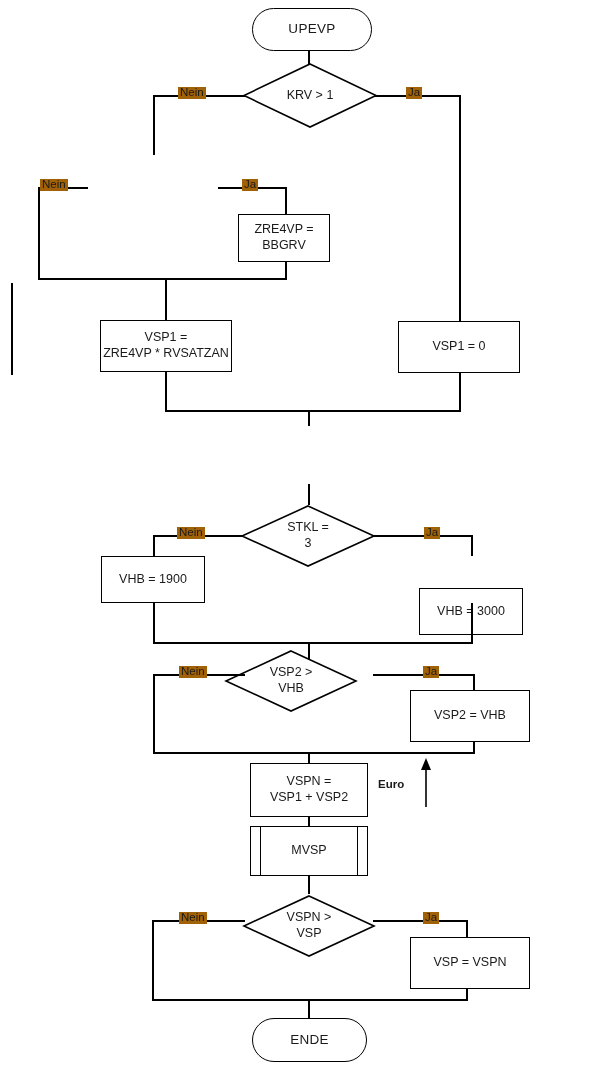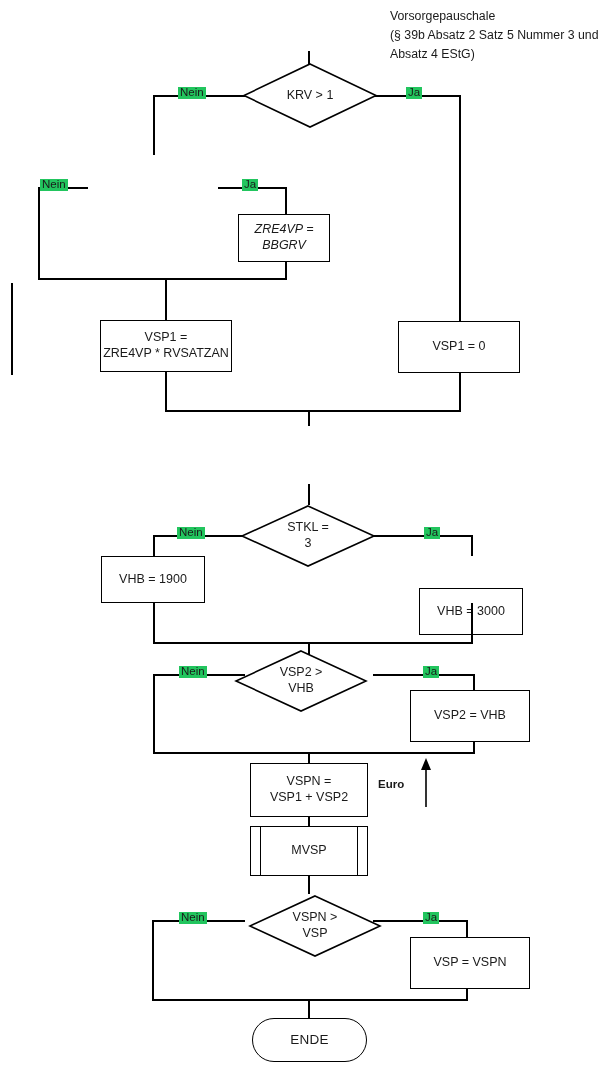"Vorsorgepauschale" div.caption { html: <div>Vorsorgepauschale (§ 39b Absatz 2 Satz 5 Nummer 3 und Absatz 4 EStG)</div> -> none }
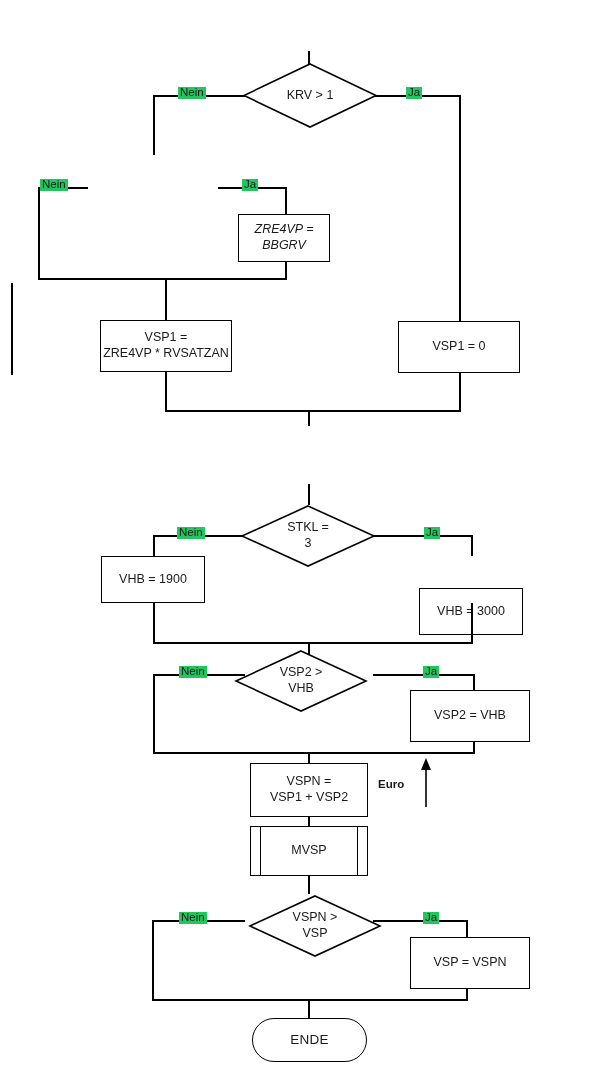"UPEVP" div.node { html: none -> <div> <span>UPEVP</span> </div> }
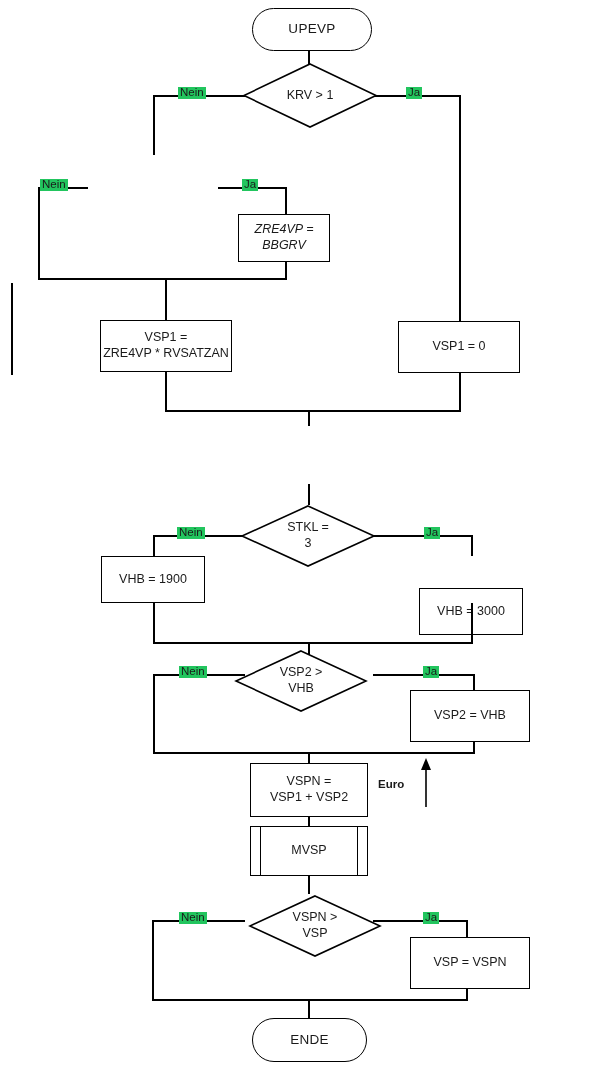"Nein" .edge-label { background: #22c55e -> #a16207 }
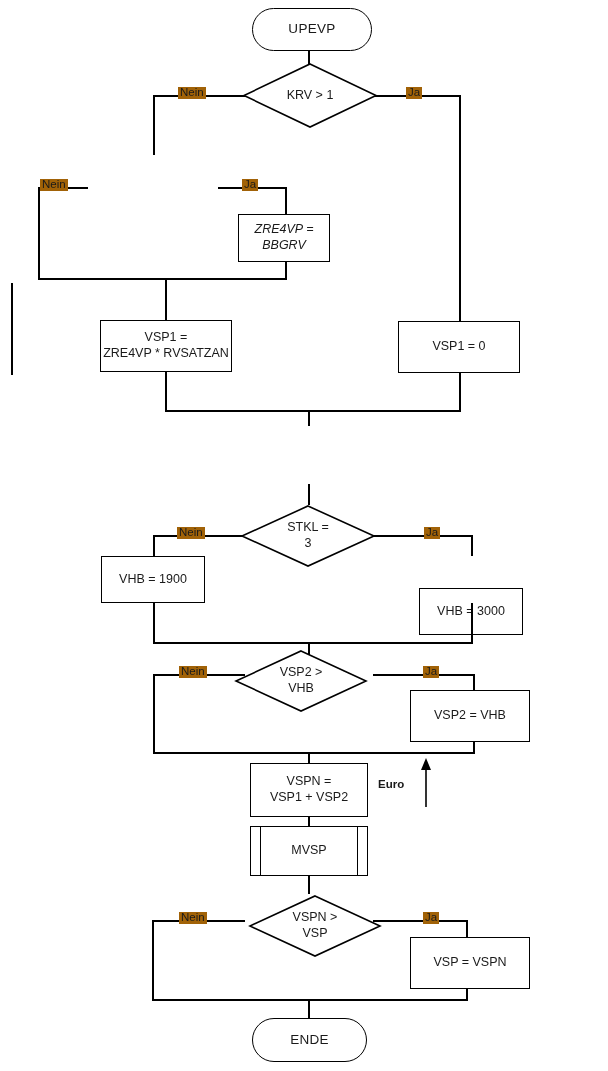"ZRE4VP =" div.node { font-style: italic -> none }
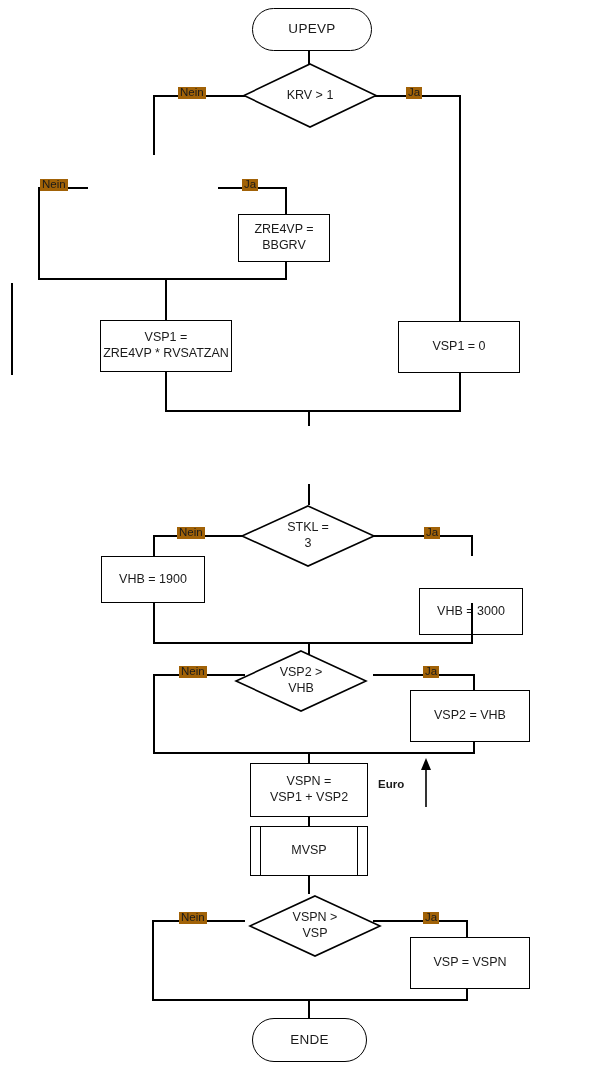"VSP2 >" div.node { left: 235px -> 225px }
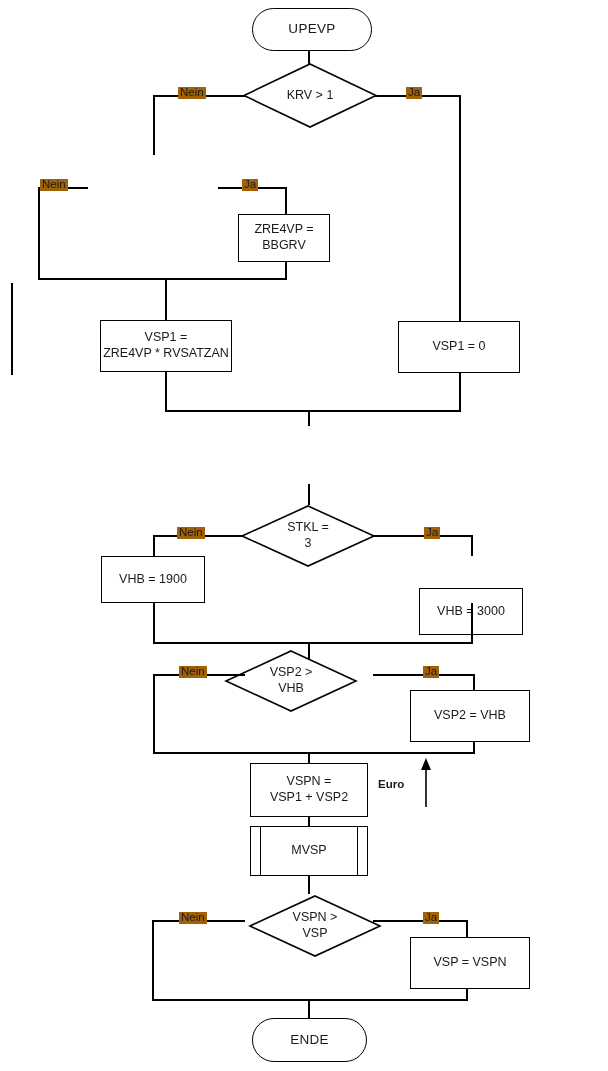"VSPN >" div.node { left: 249px -> 243px }
